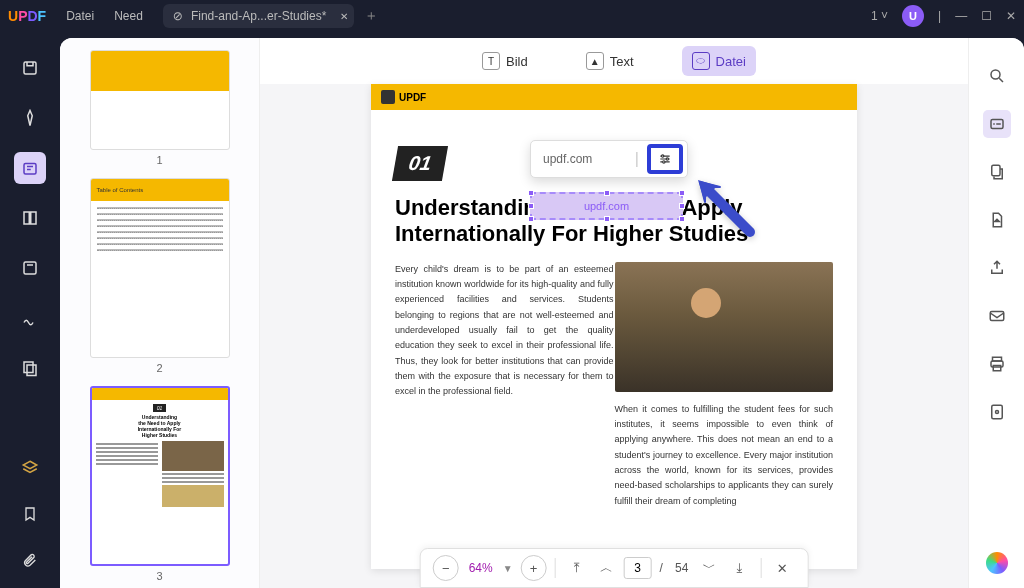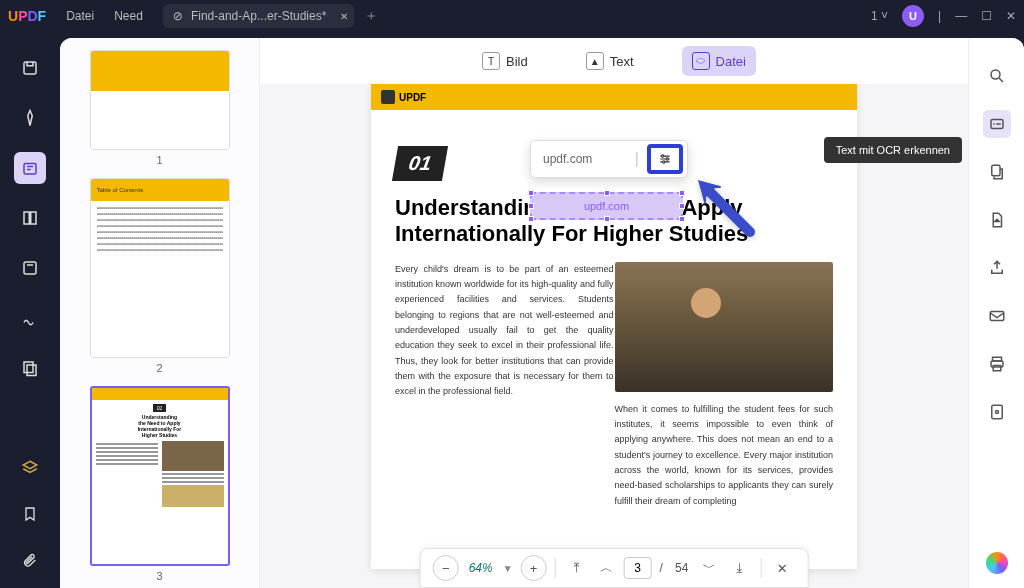"Text mit OCR erkennen" div.tooltip { html: <div>Text mit OCR erkennen</div> -> none }
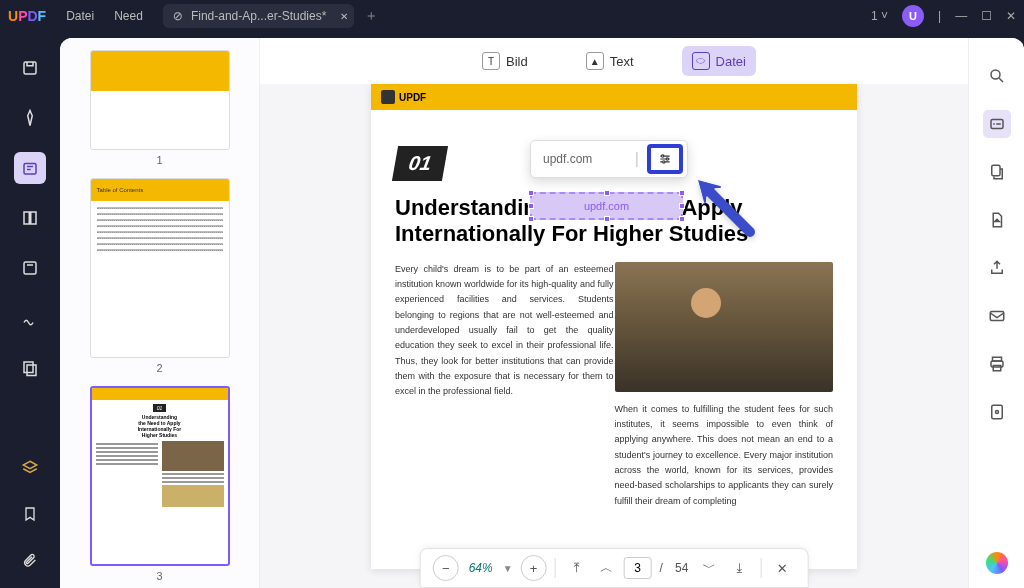"64%" .bb-zoom { color: #0f766e -> #a21caf; font-style: italic -> none }
